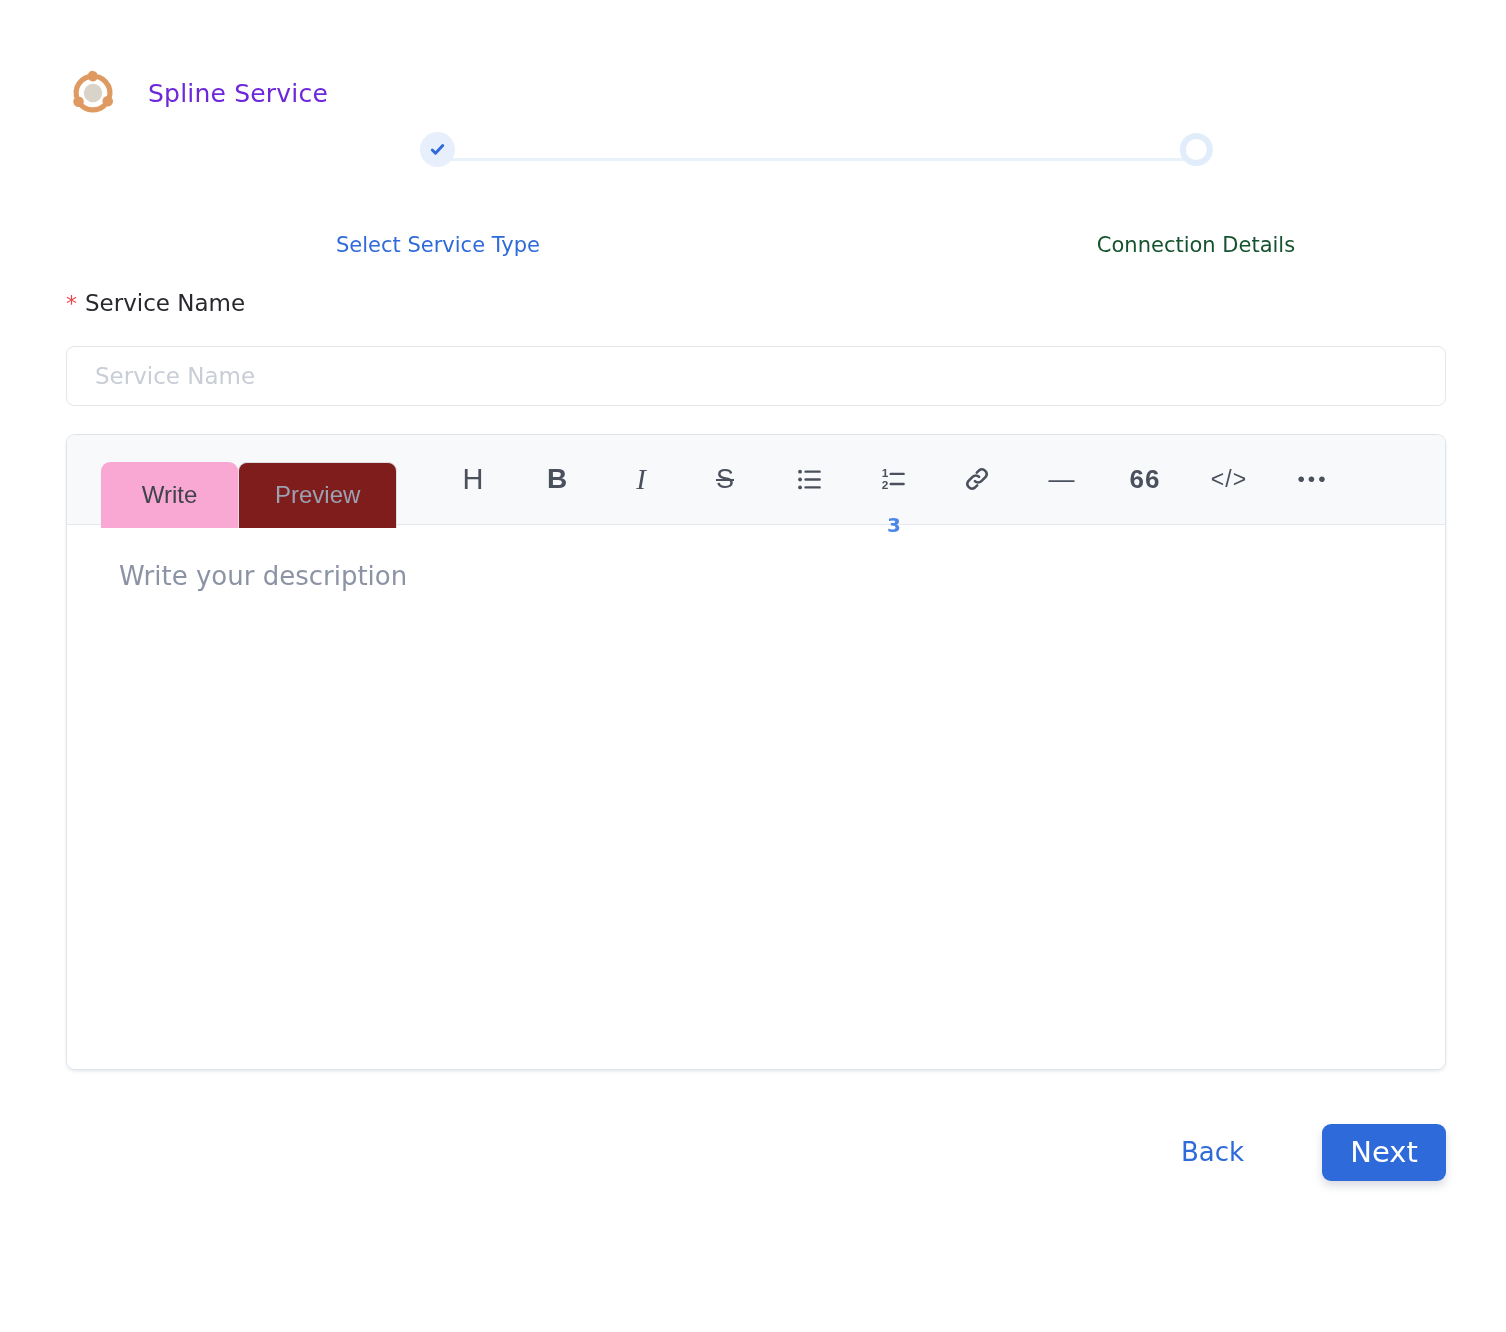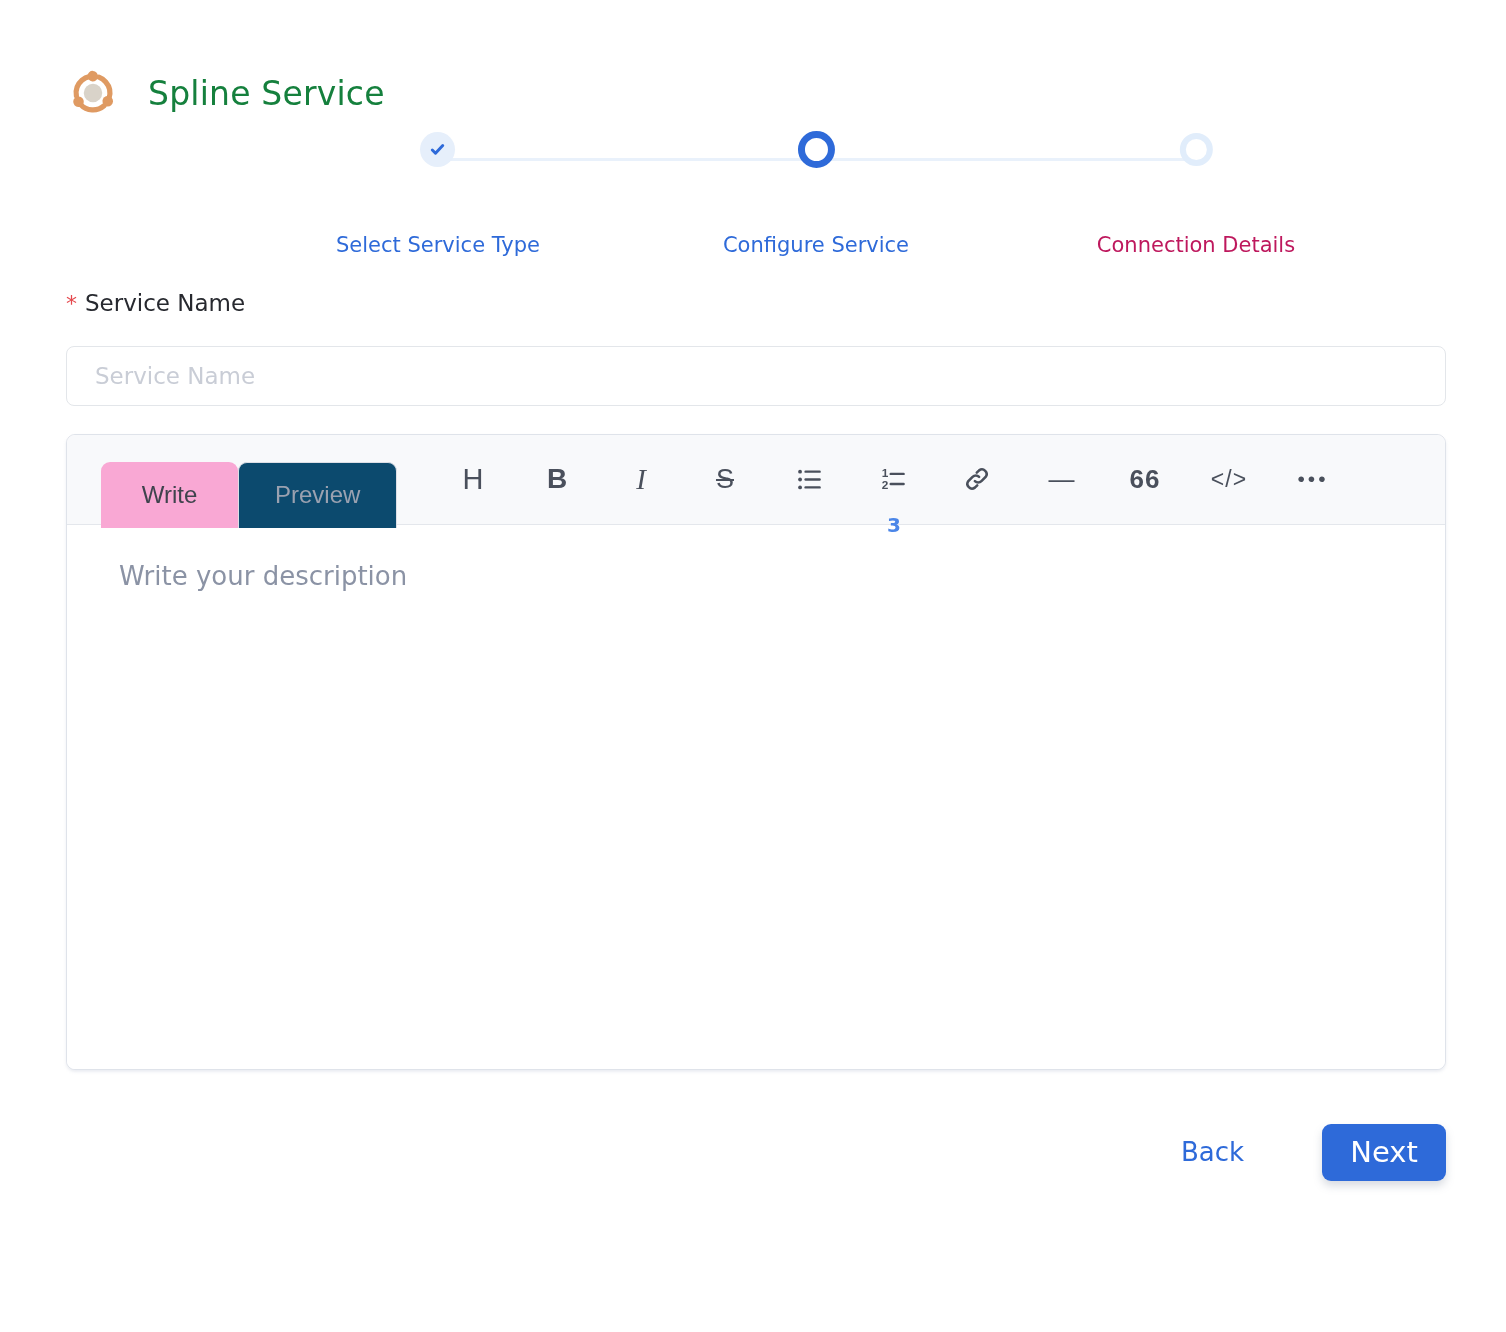"Spline Service" .page-title { color: #15803d -> #6d28d9; font-size: 33px -> 25px }
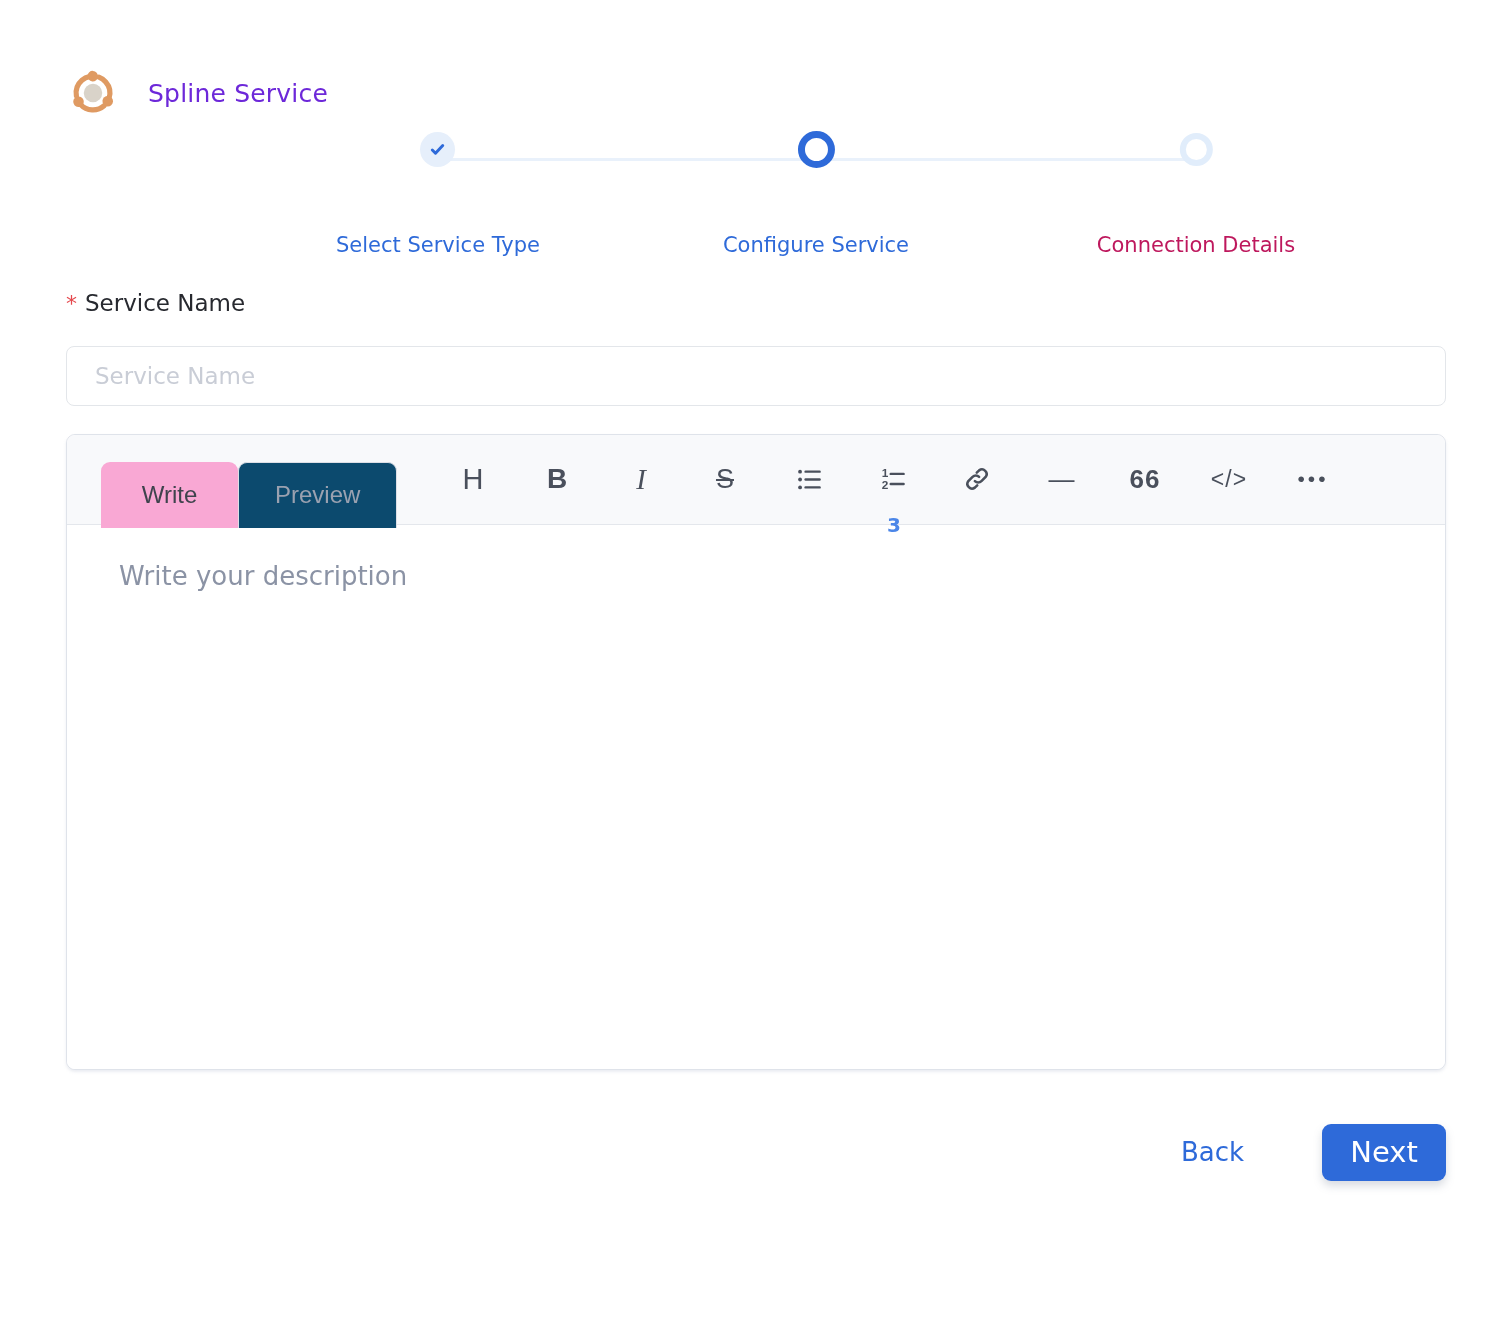"Configure Service" div.step { html: <div> <div> <div></div> </div> <div>Configure Service</div> </div> -> none }
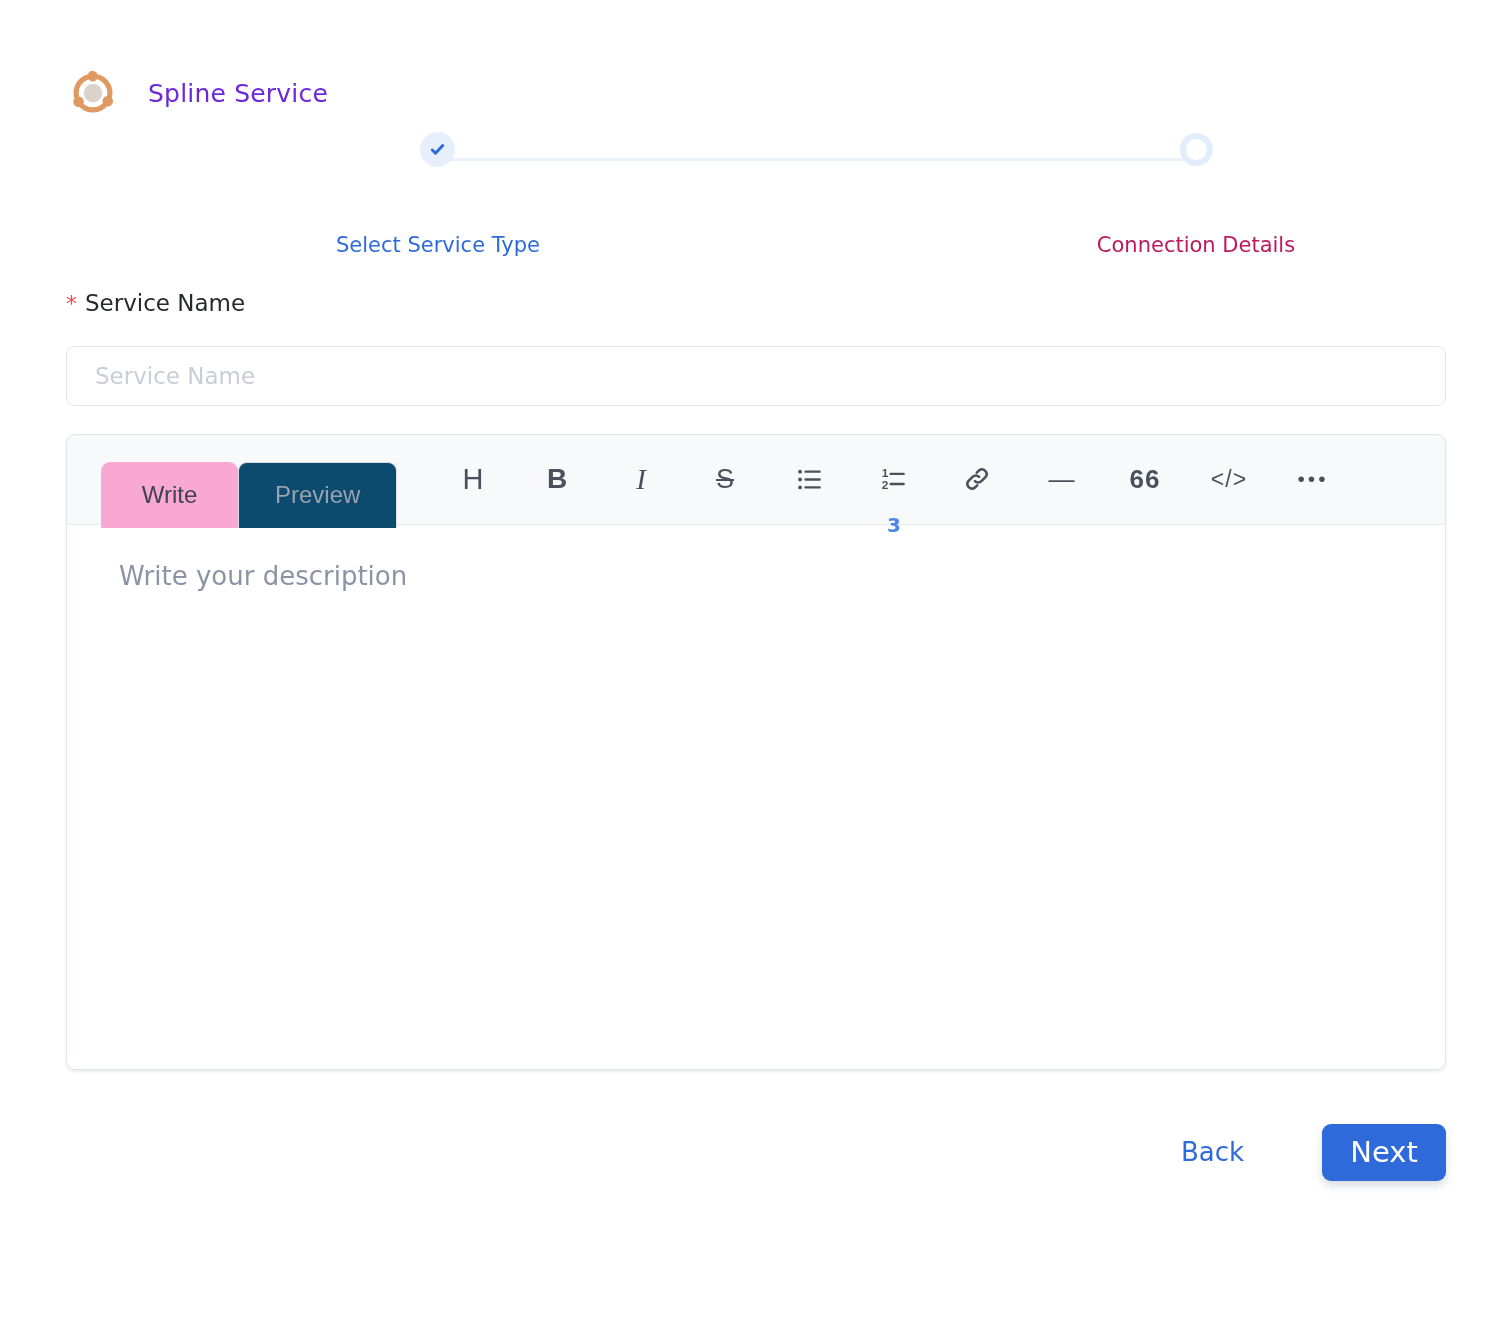"Connection Details" .step-label.upcoming { color: #be185d -> #14532d }
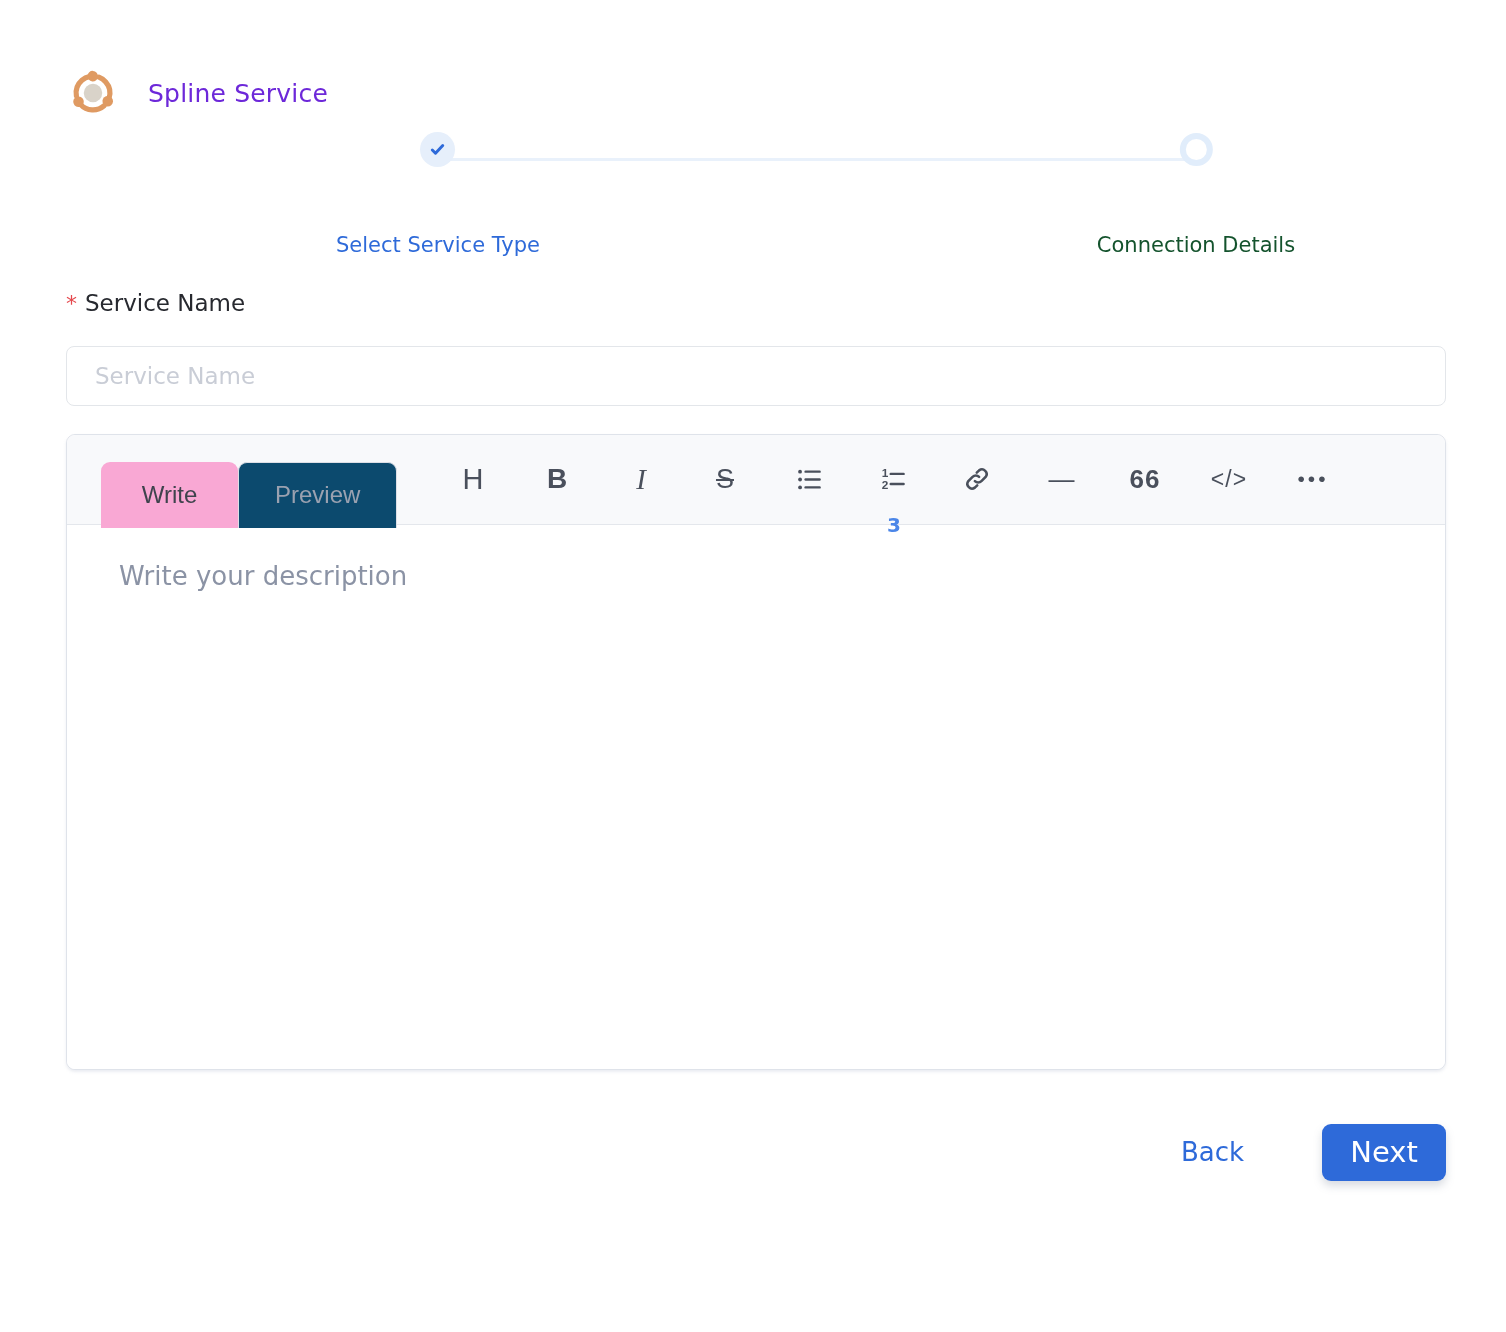"Preview" .tab-inactive { background: #0c4a6e -> #7f1d1d }
